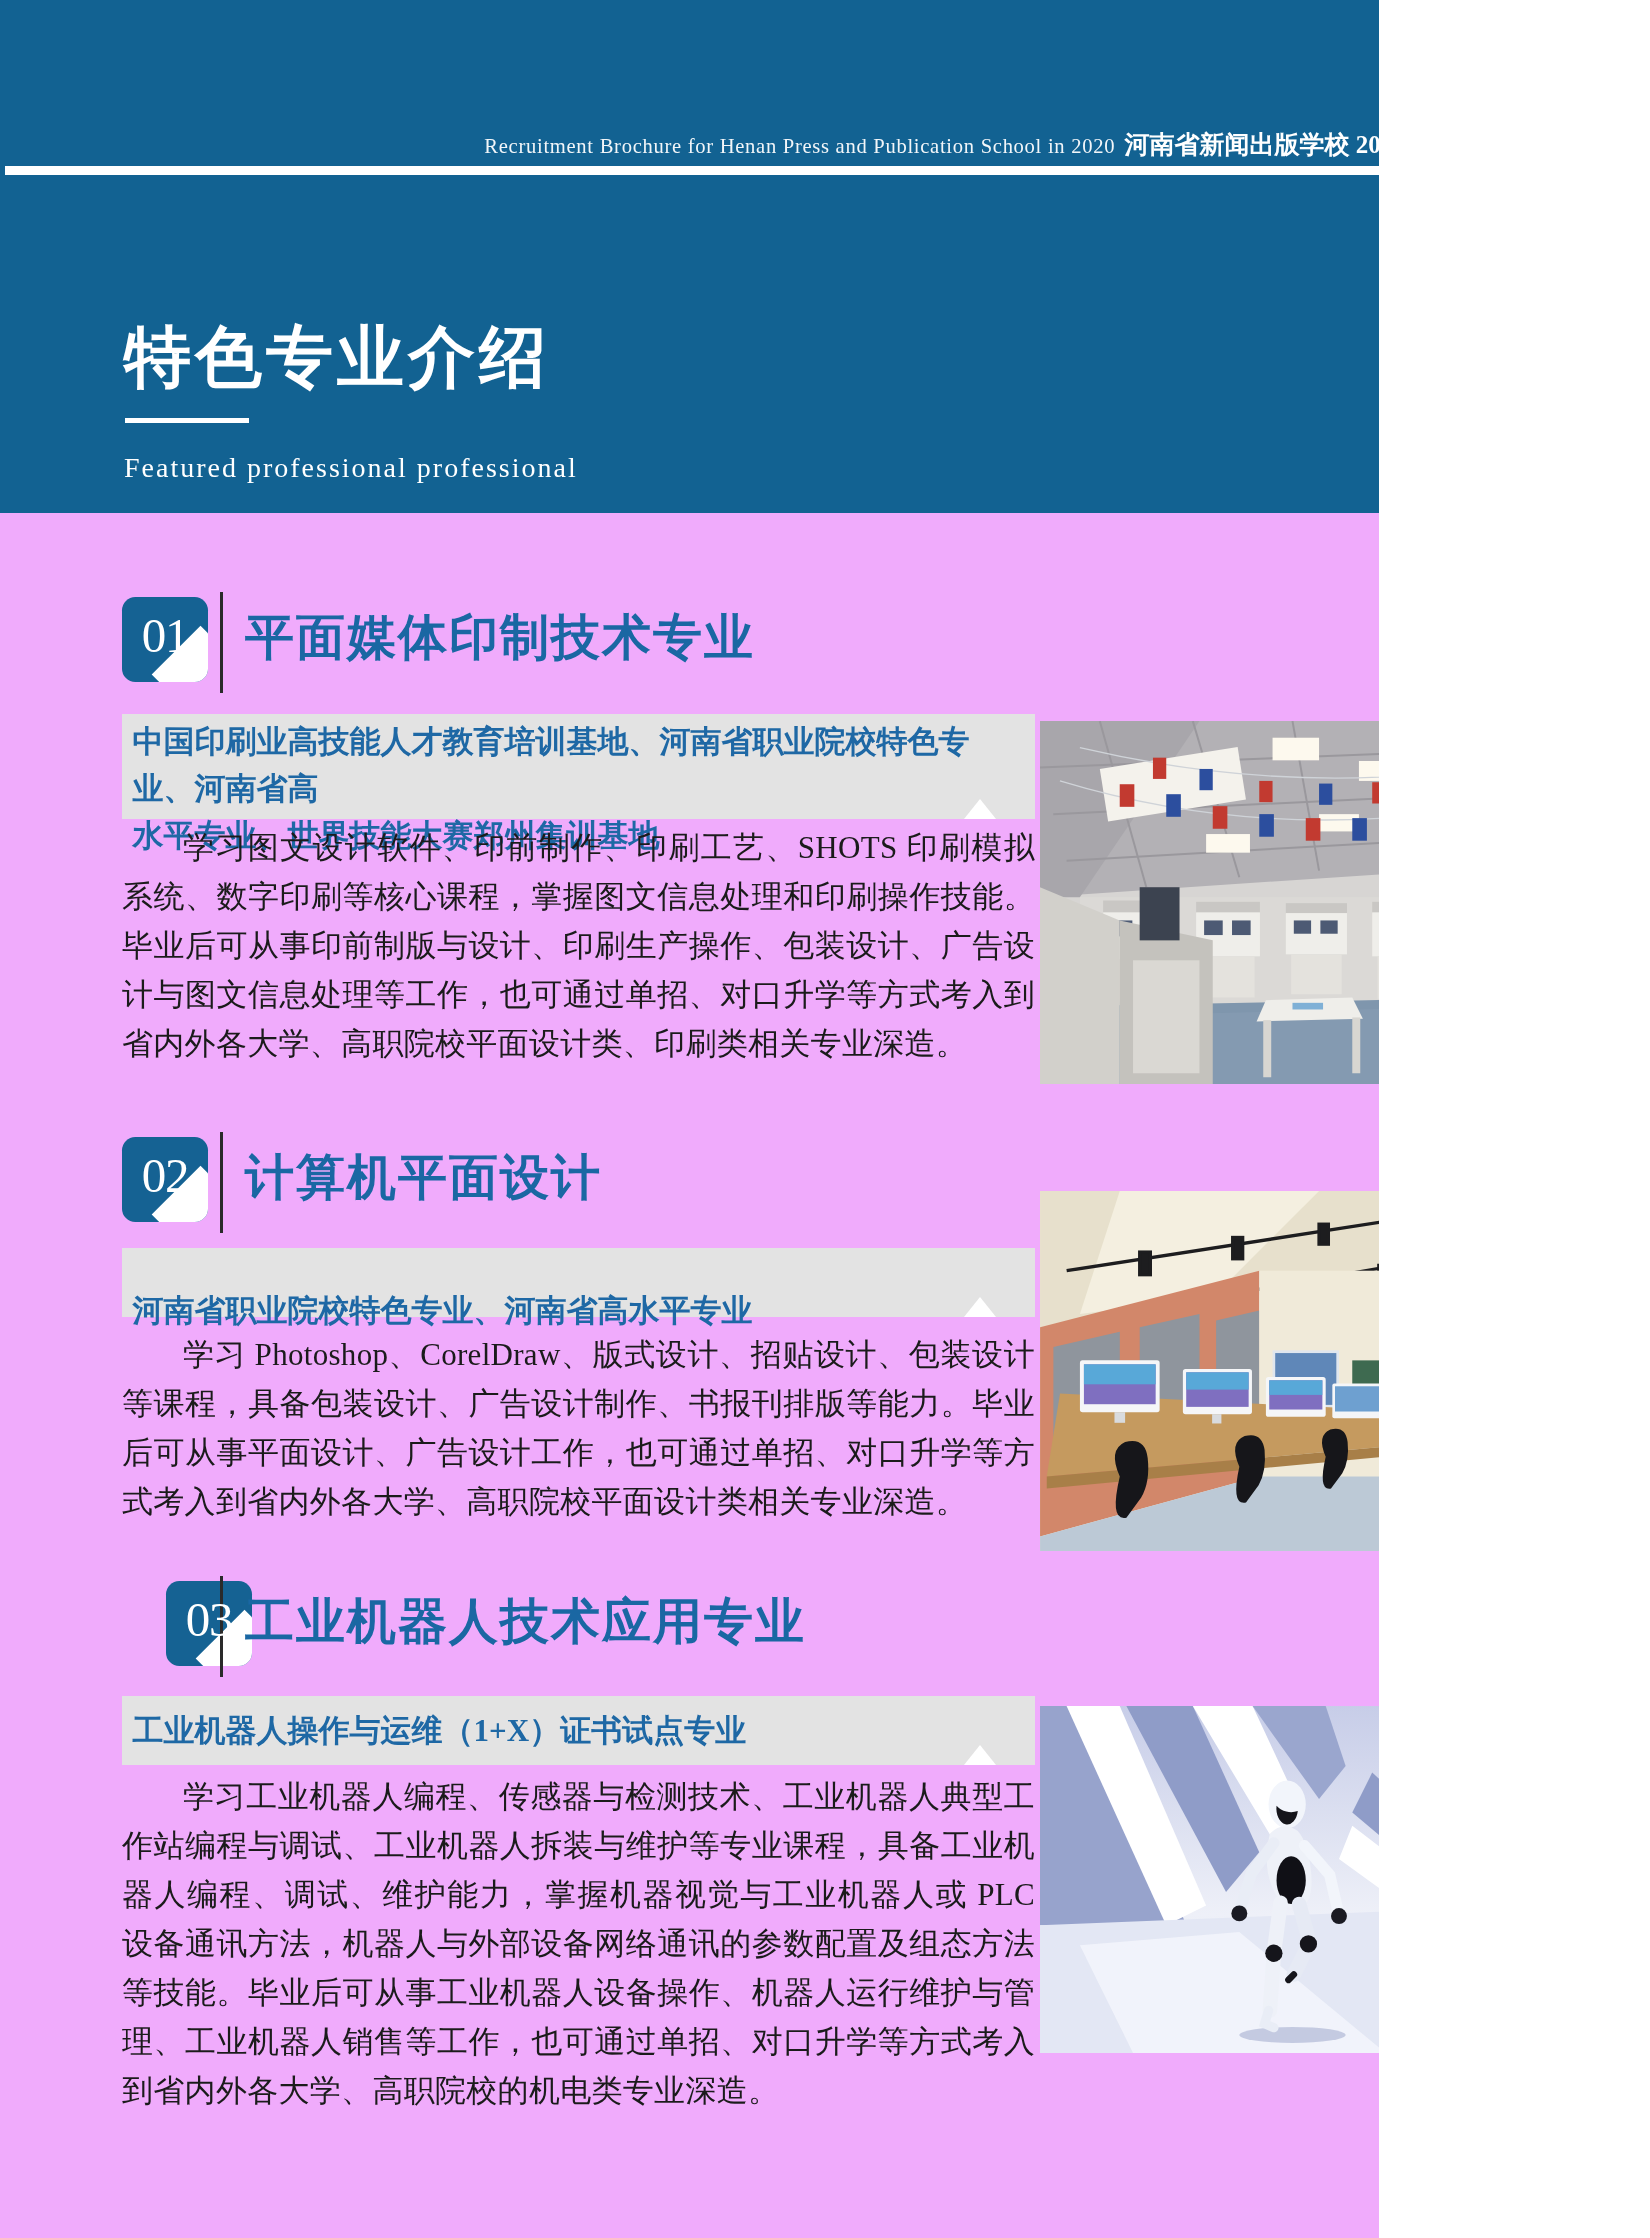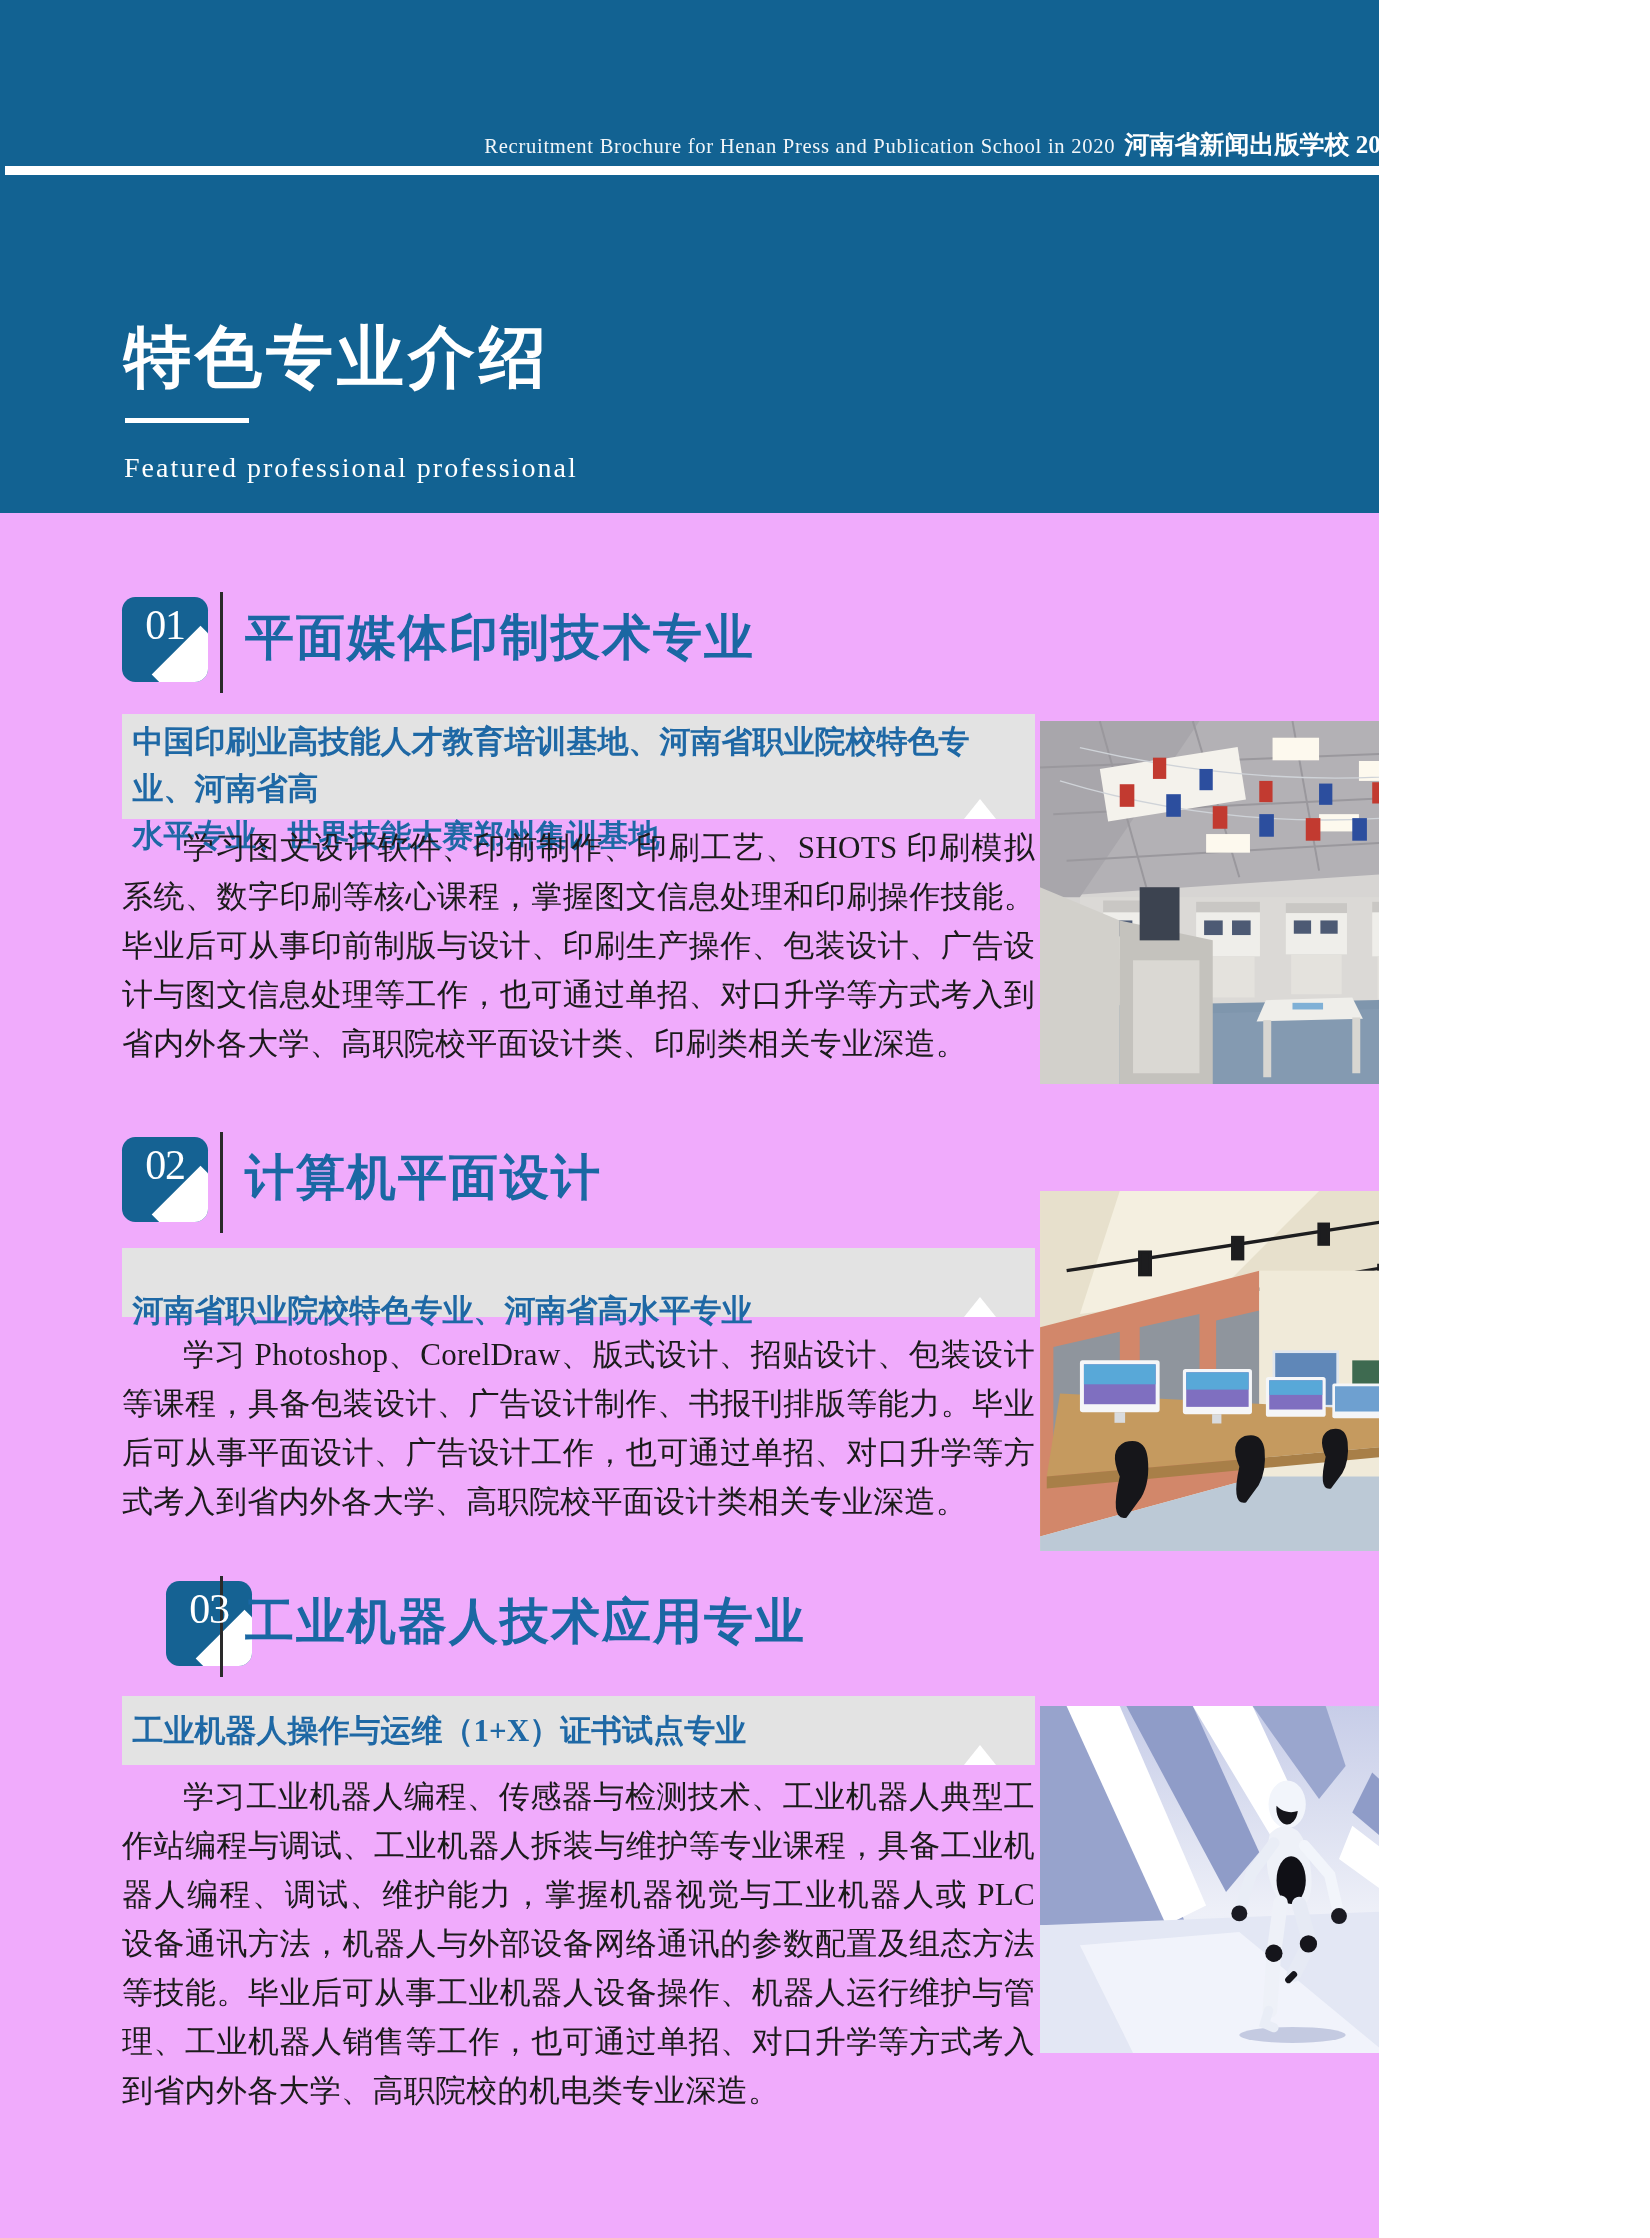"01" .badge .num { font-size: 42px -> 49px; top: 4px -> 10px }
